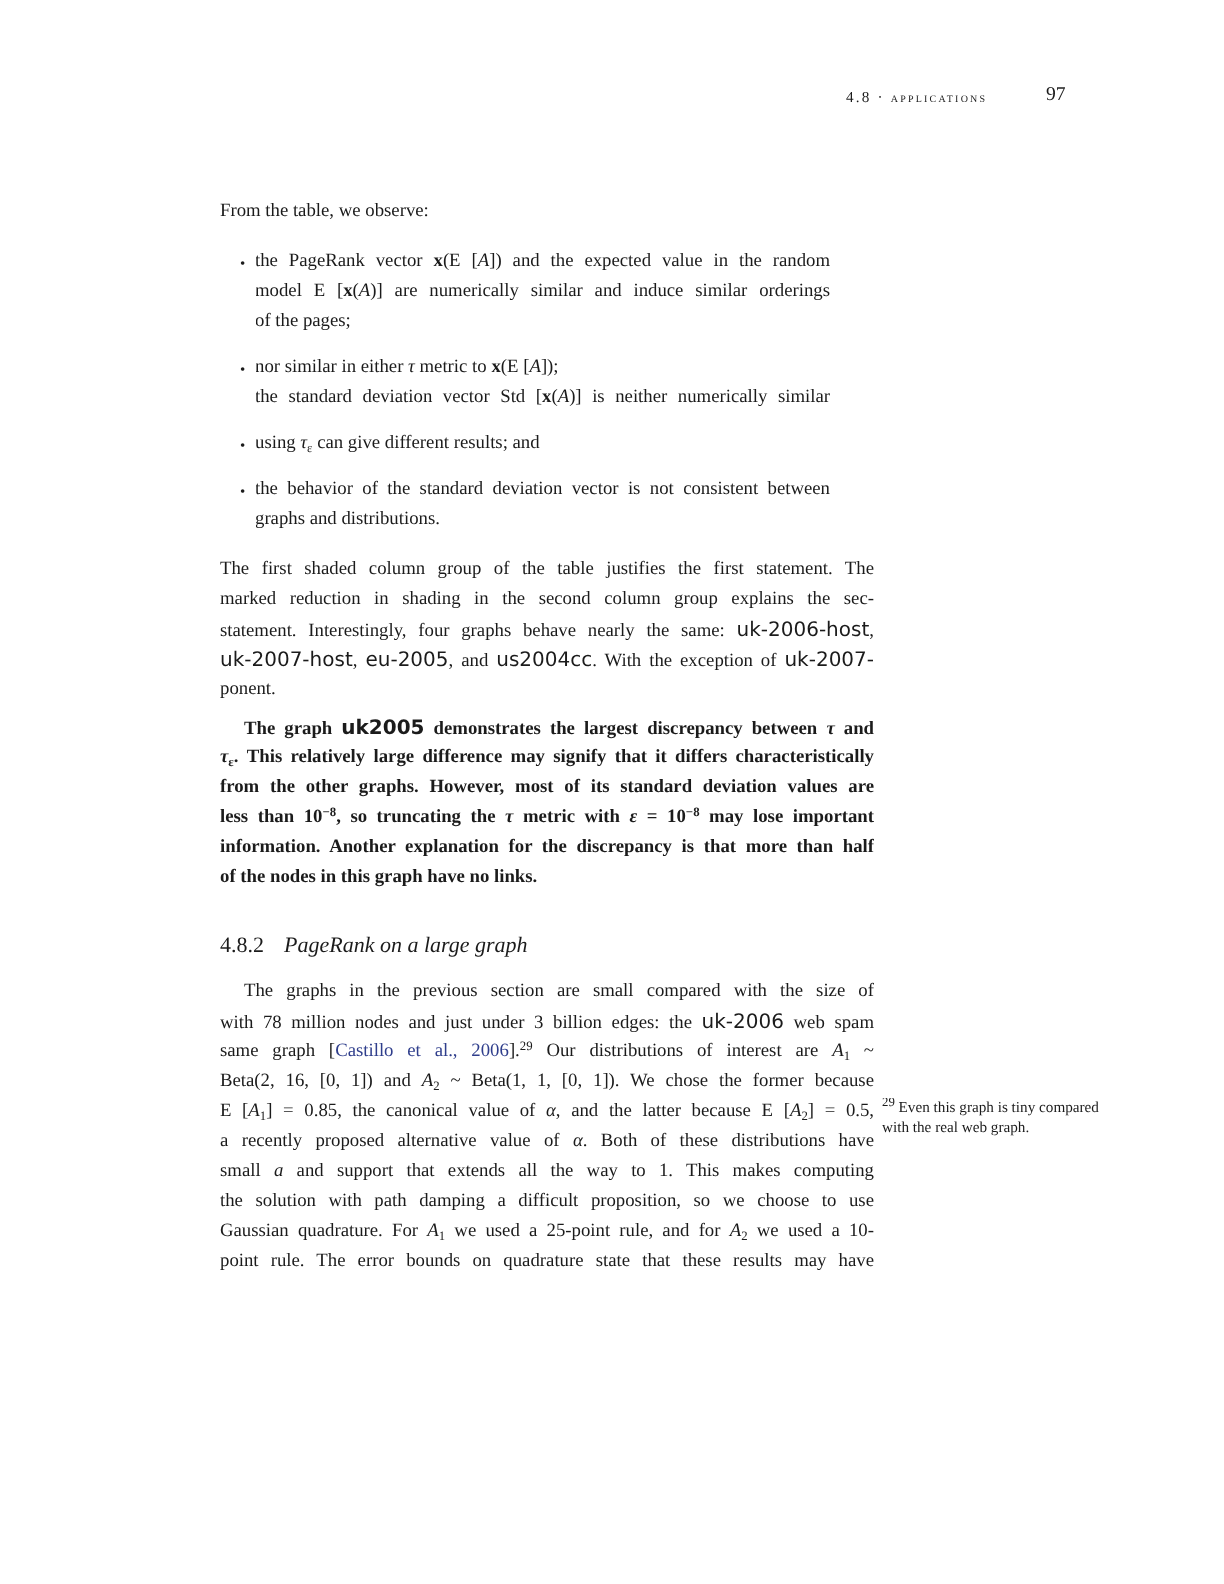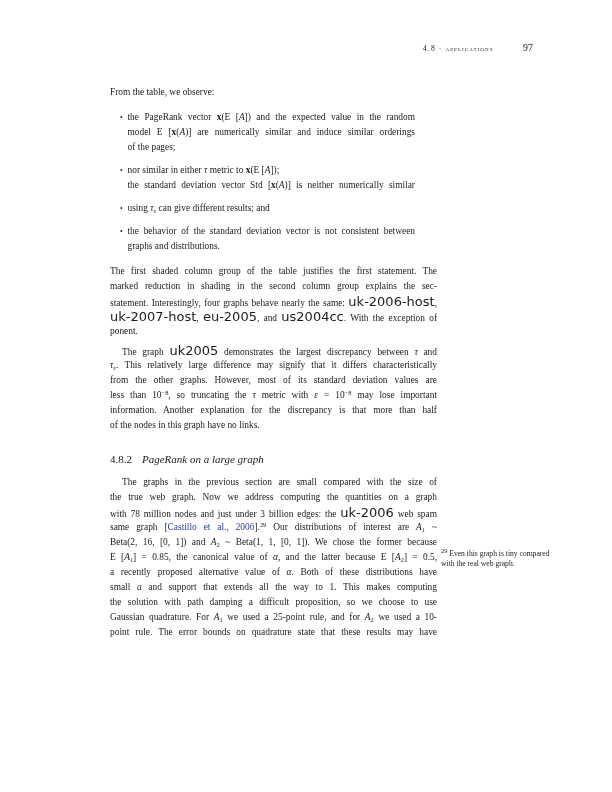"From the table, we observe:" .column { top: 85px -> 99px }
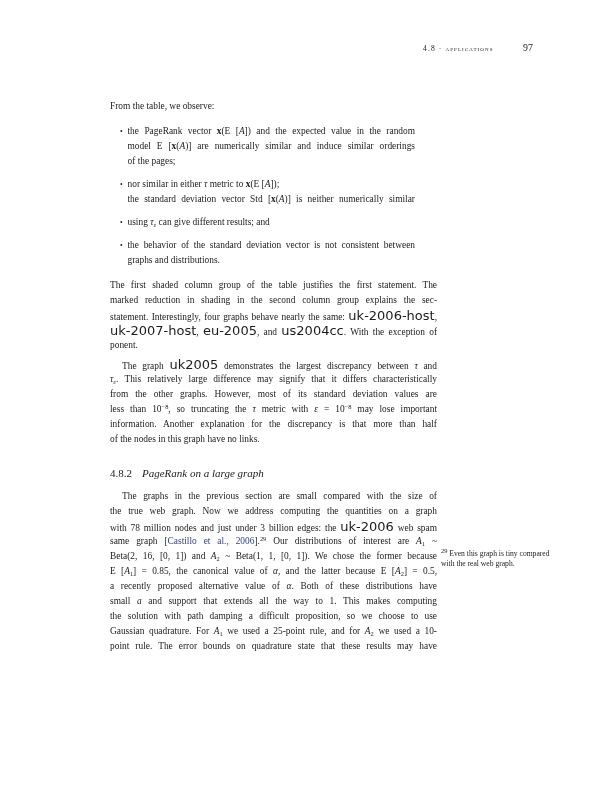"uk-2006-host" .sans { font-size: 13px -> 10px }
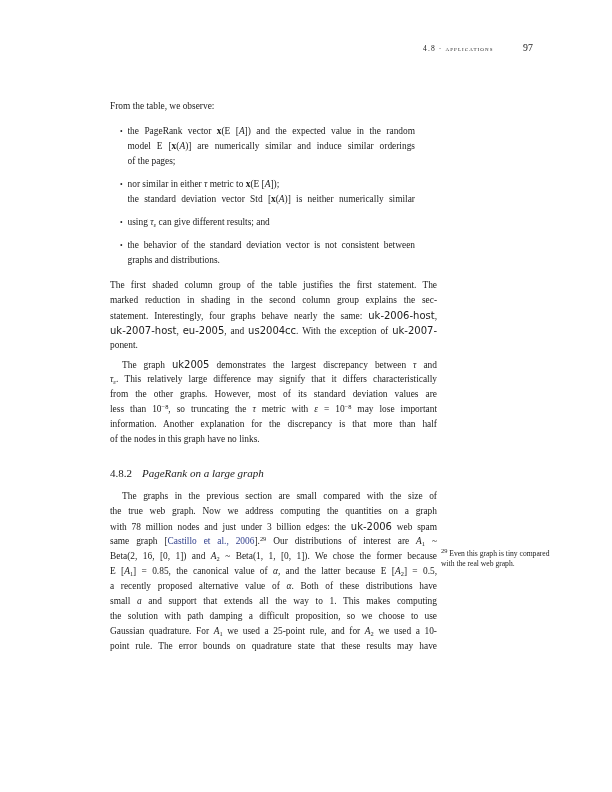"The graph uk2005 demonstrates the" .p-uk { font-weight: none -> bold }
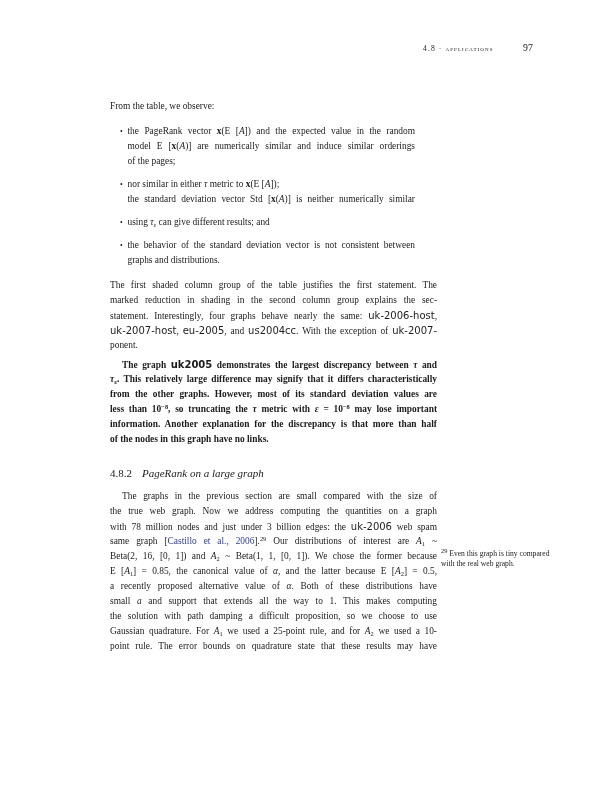"the true web graph. Now" div.ln { html: <div><span>the true web graph. Now we address computing the quantities on a graph</span></div> -> none }
